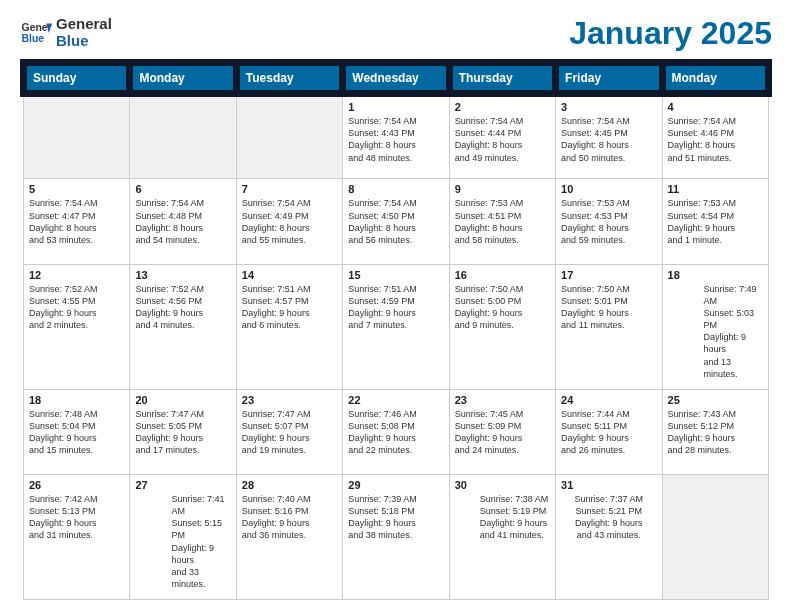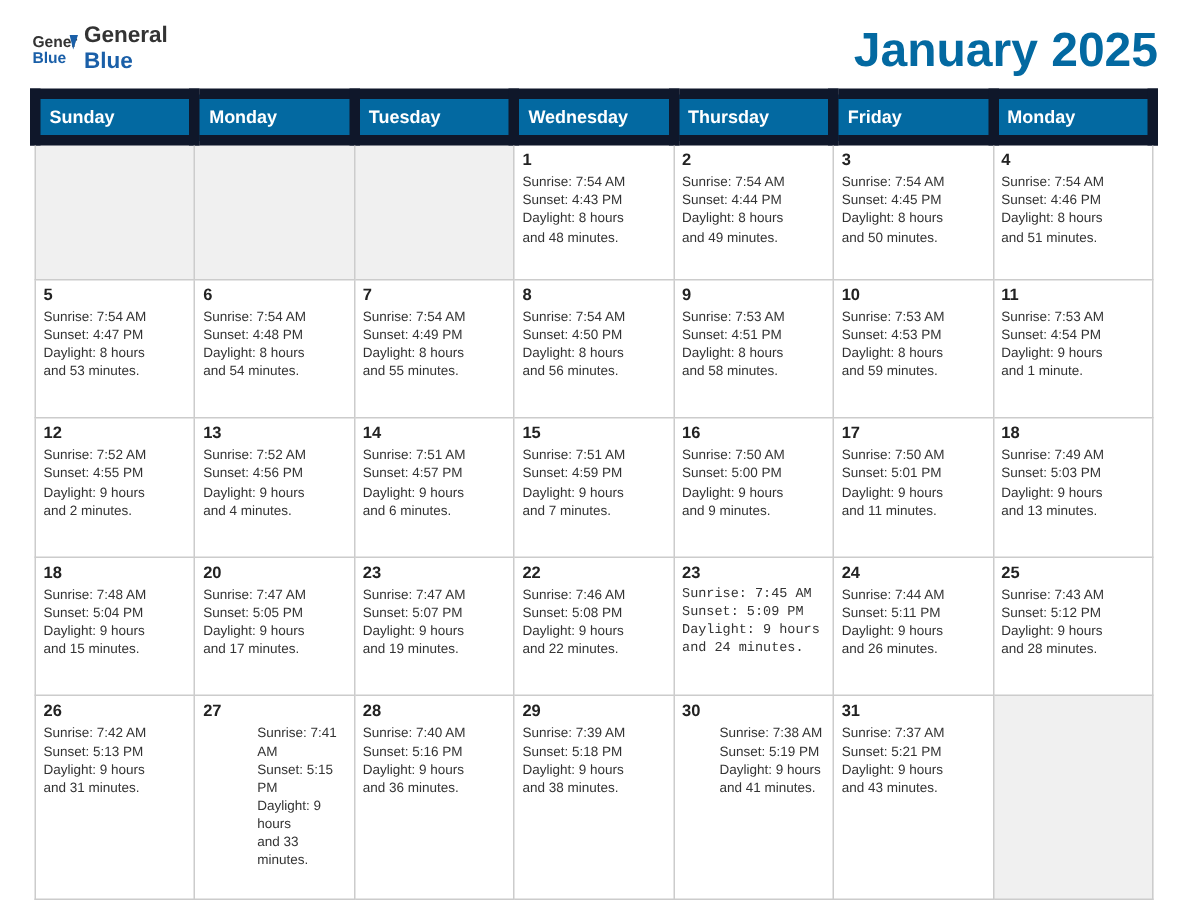"Sunrise: 7:49 AM" div.day-info { margin-left: none -> 36px }
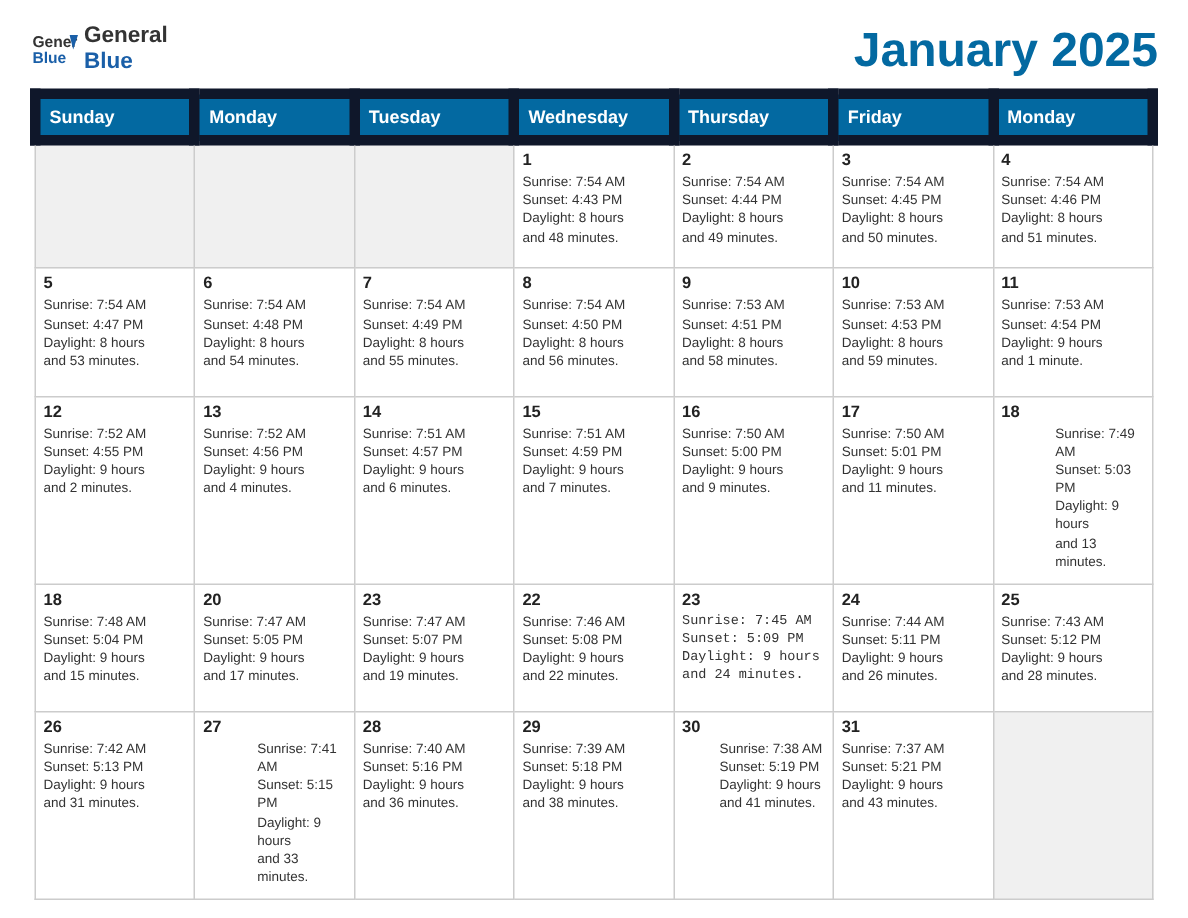"Sunrise: 7:45 AM" div.day-info { font-family: Liberation Mono, monospace -> none }
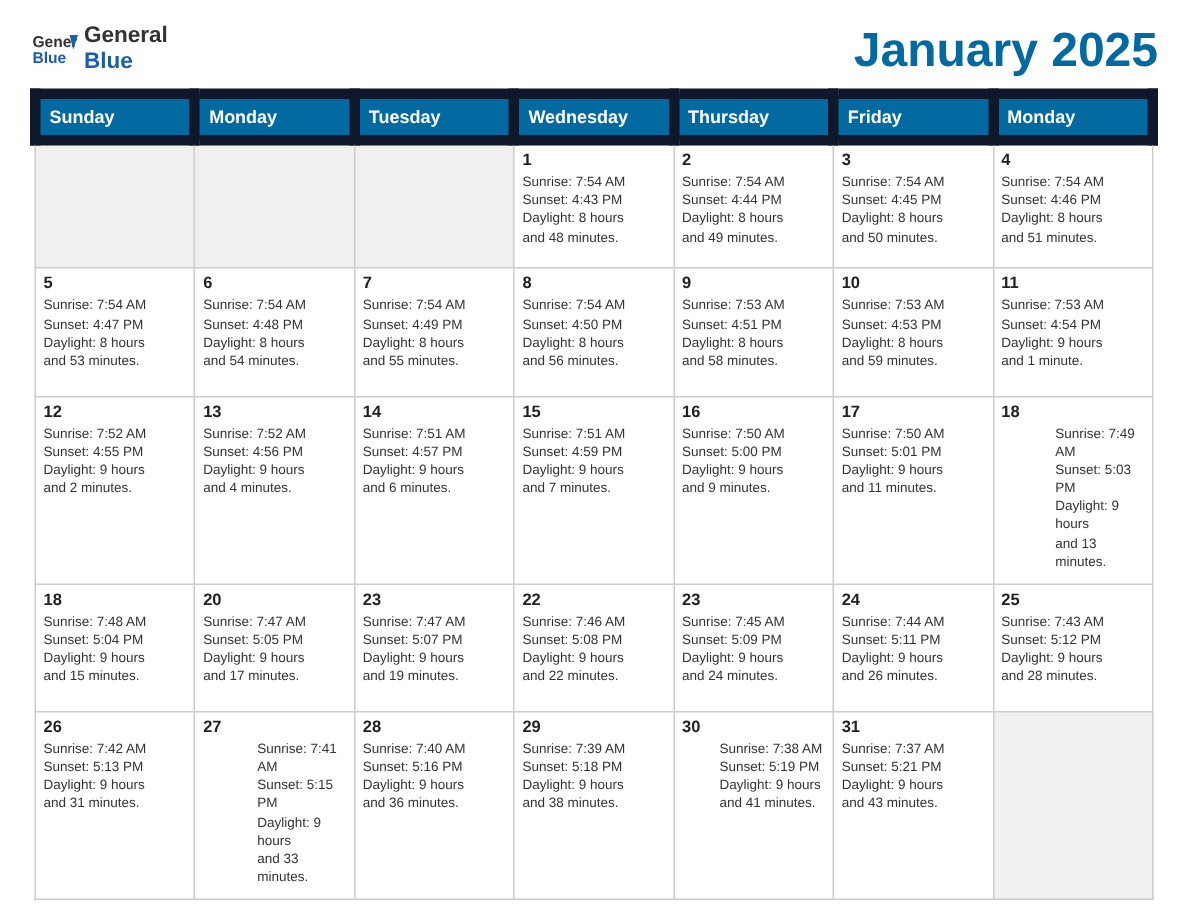"Sunrise: 7:37 AM" div.day-info { text-align: none -> center }
